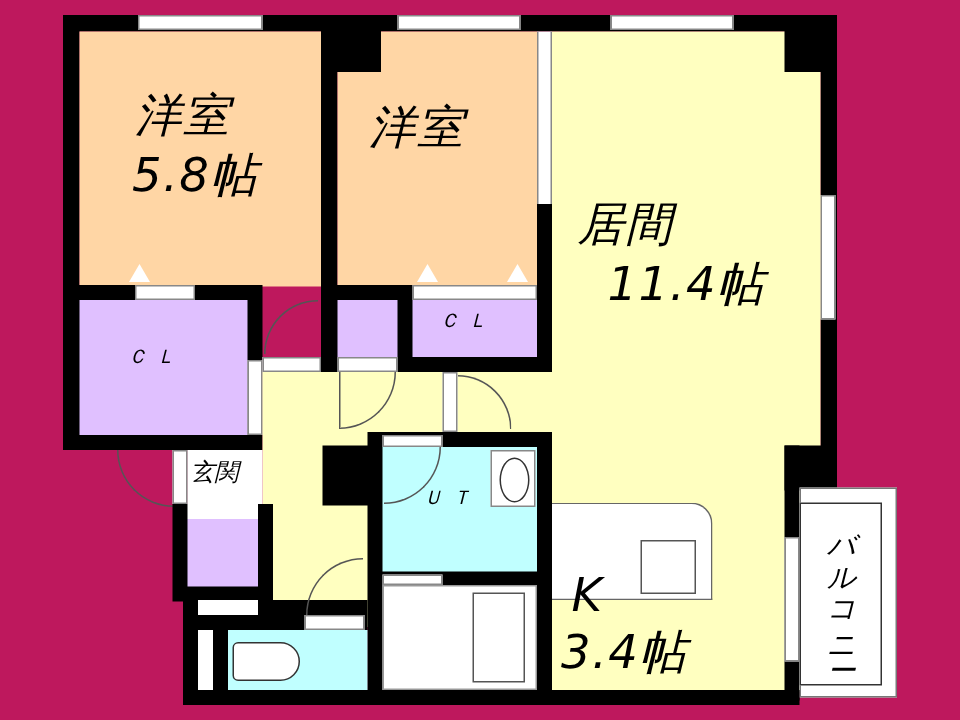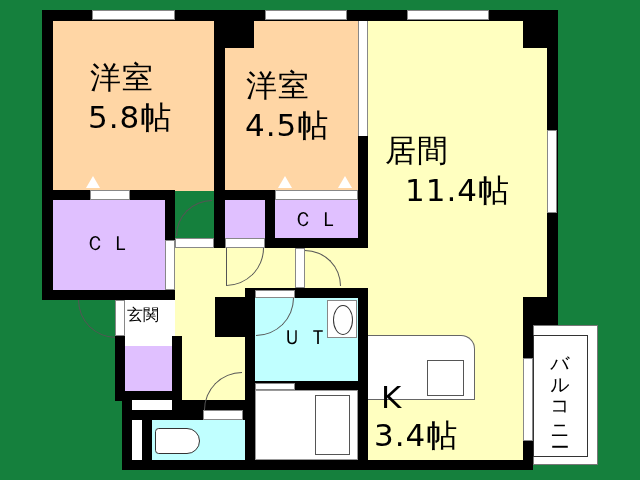"洋室" #plan { background: #15803d -> #be185d; font-style: none -> italic }
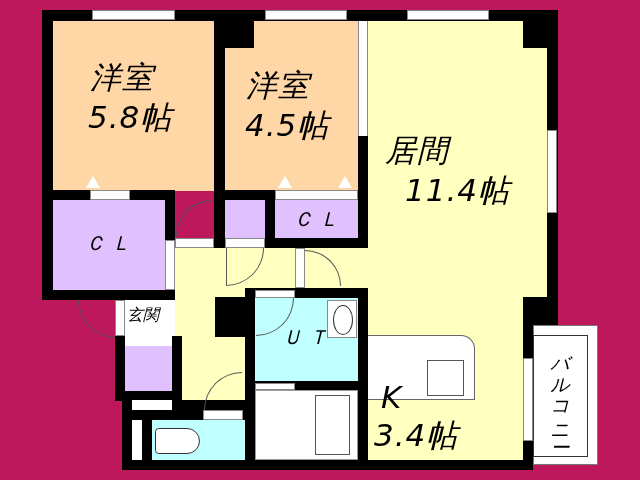"4.5帖" div.label { html: <div>4.5帖</div> -> none }
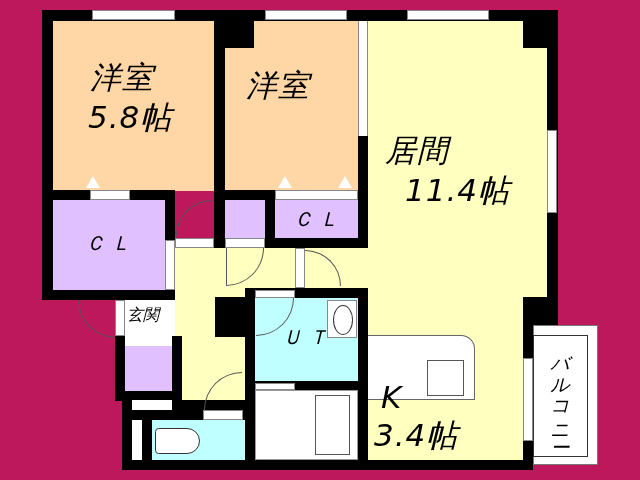"ＣＬ" .small { font-size: 20px -> 13px }
